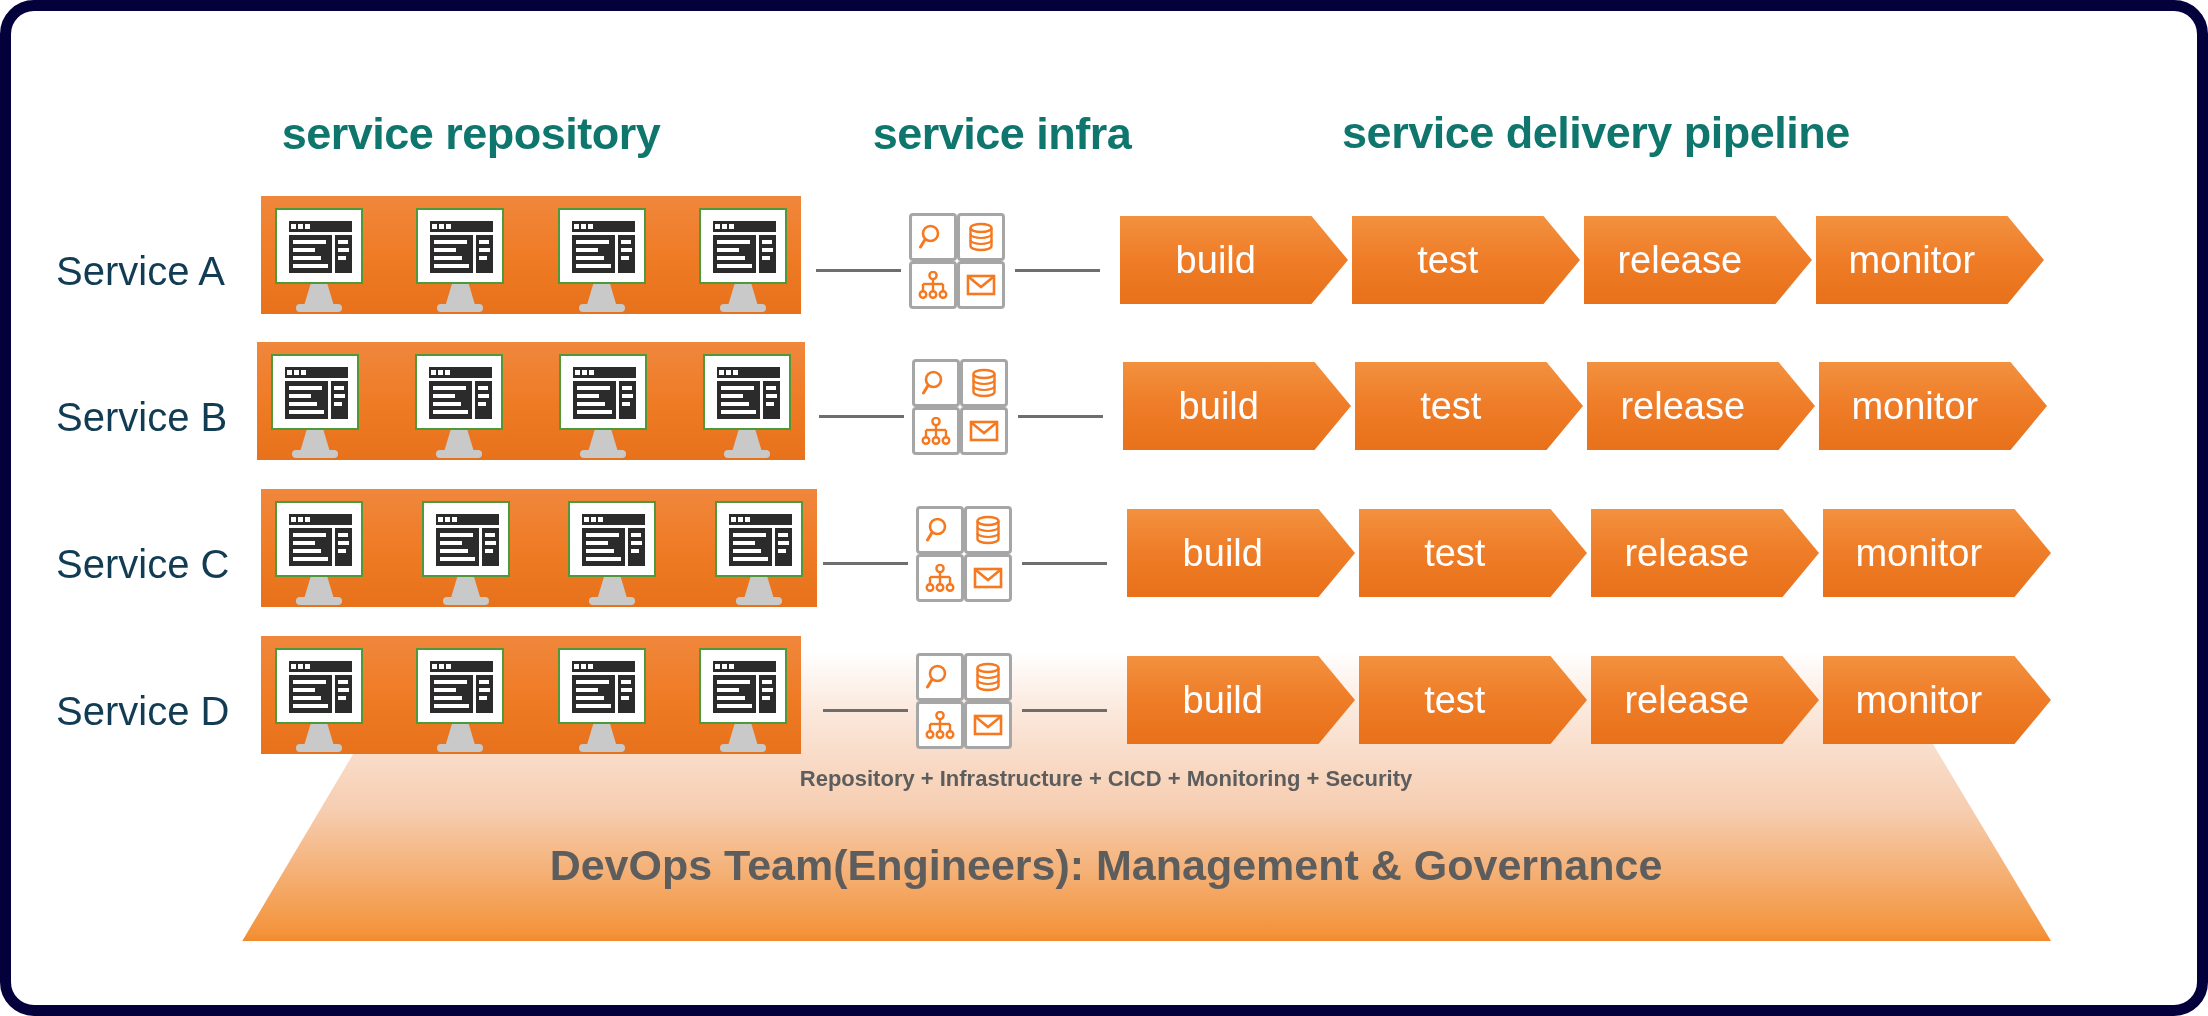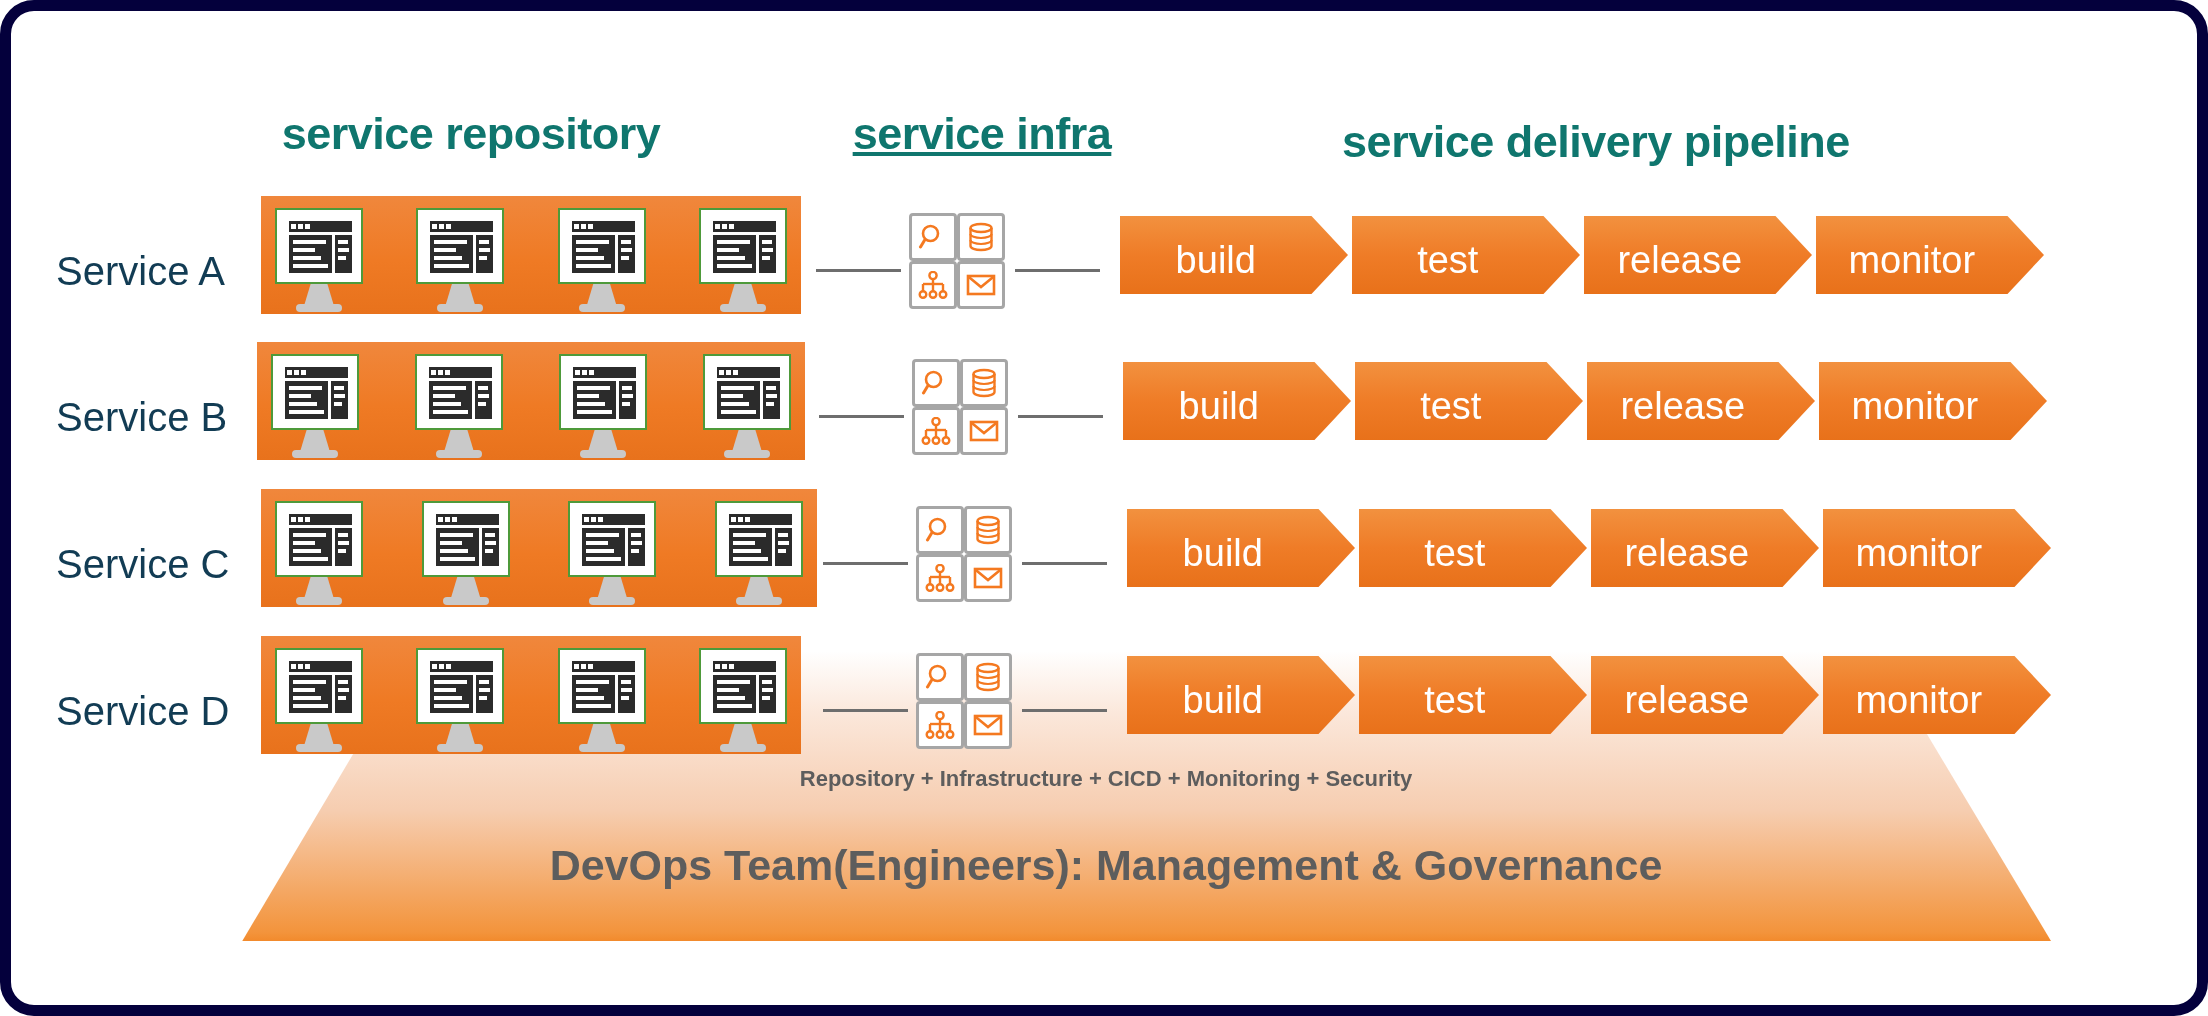"service infra" #title-infra { left: 736px -> 756px; text-decoration: underline -> none }
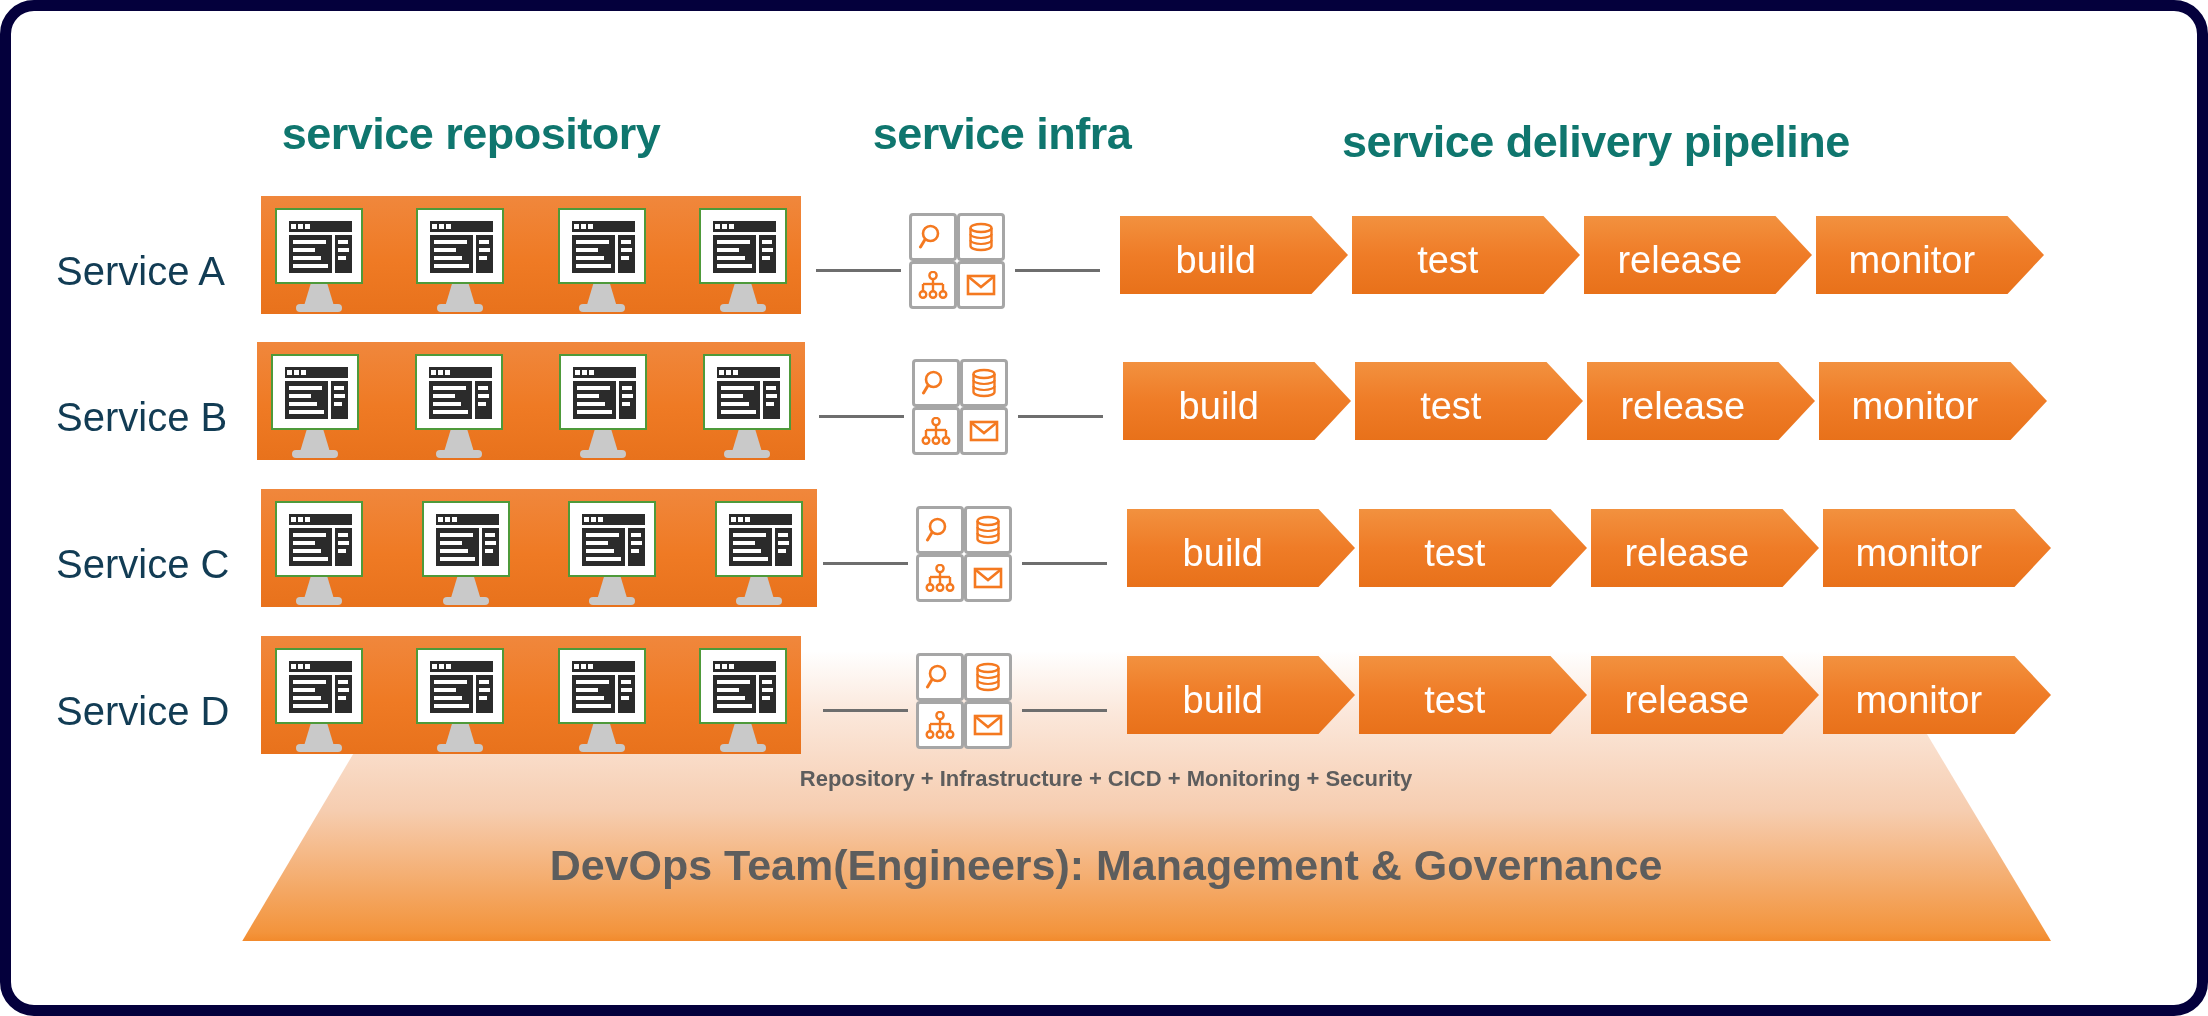"service delivery pipeline" #title-pipe { top: 108px -> 99px }
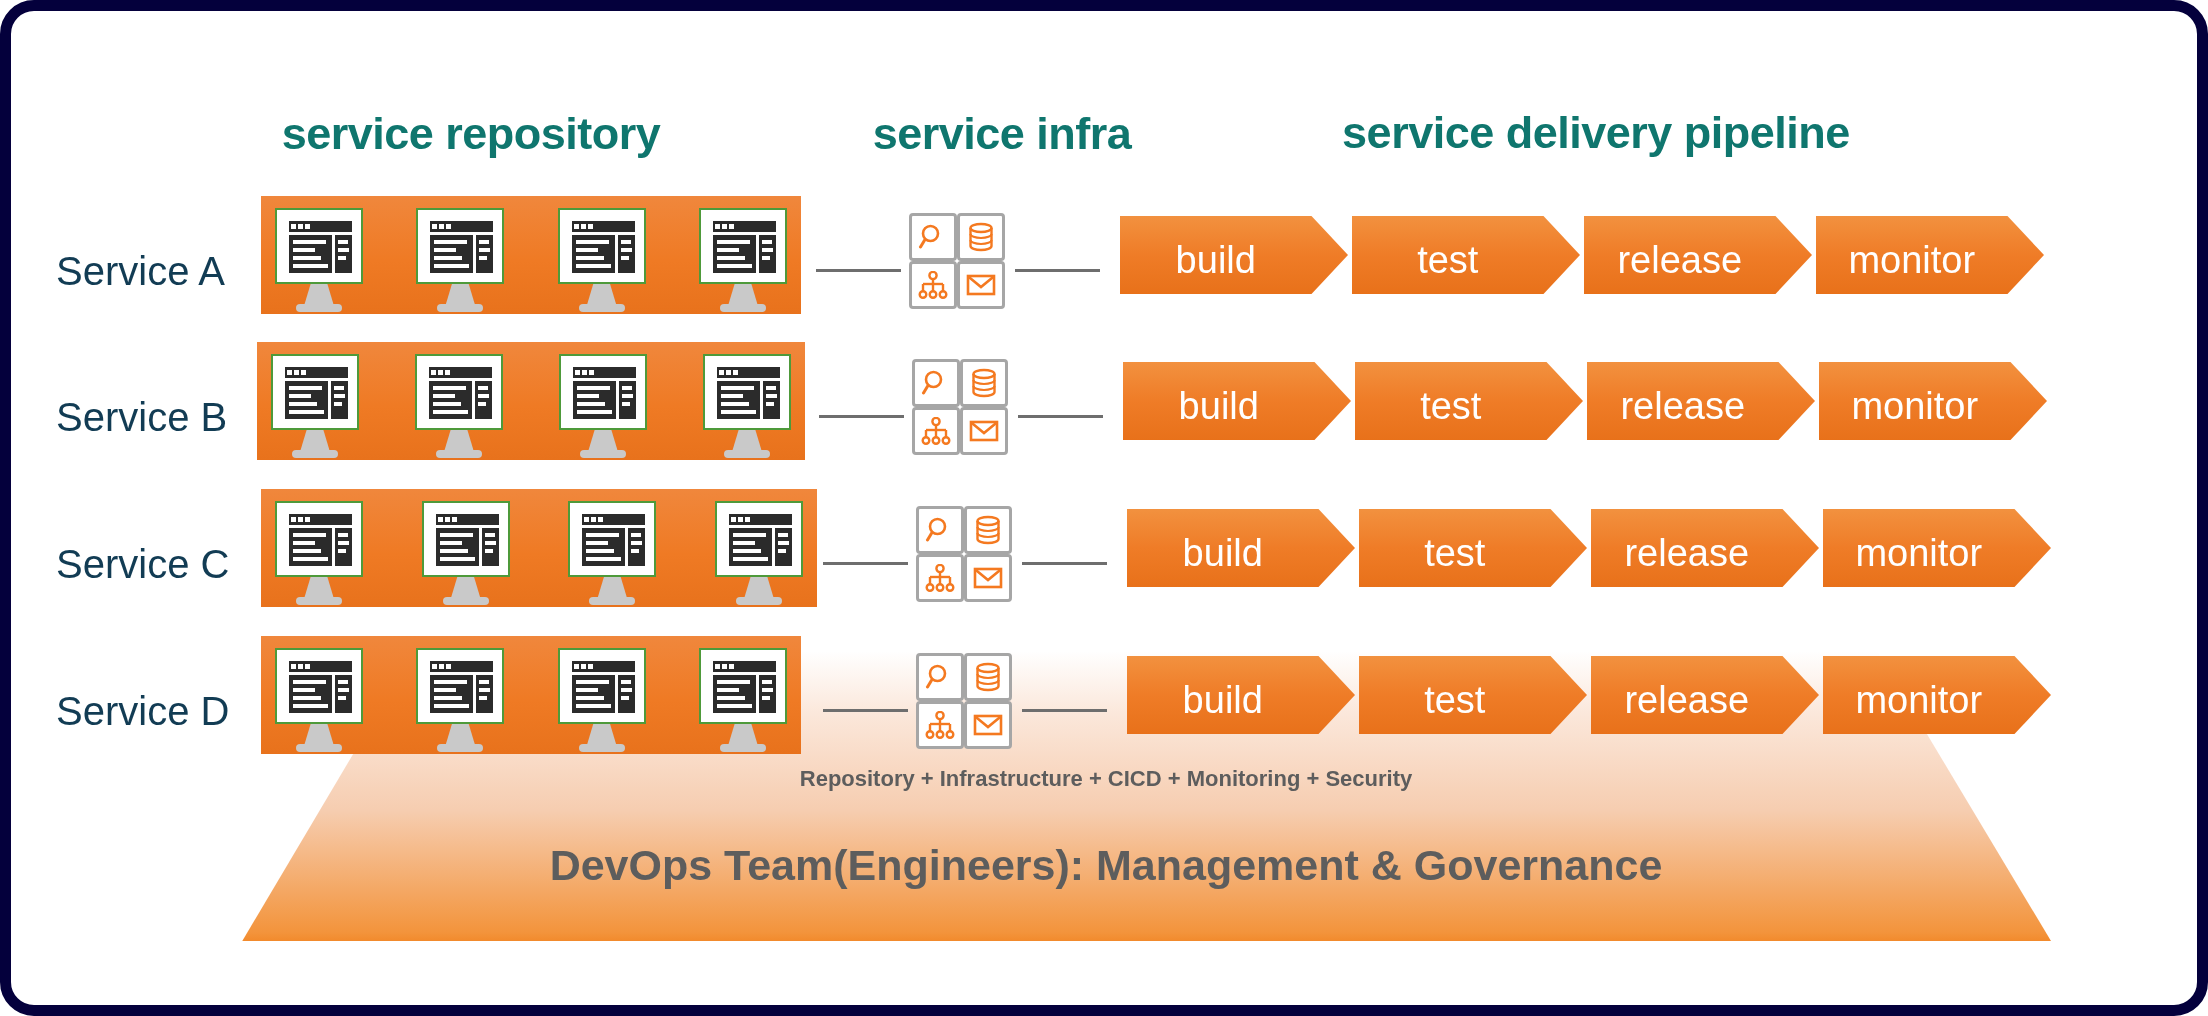"build" .chev { height: 78px -> 88px }
